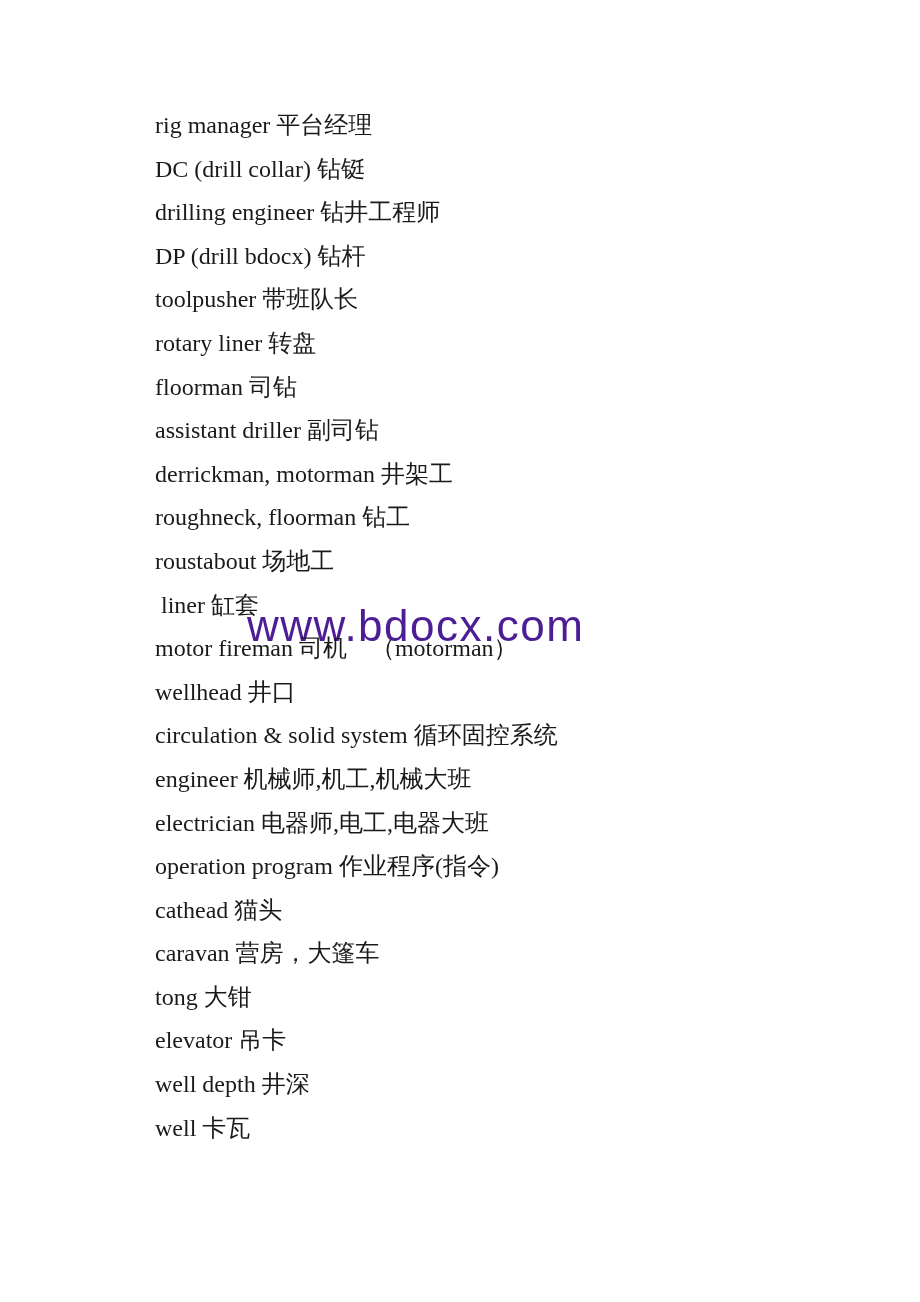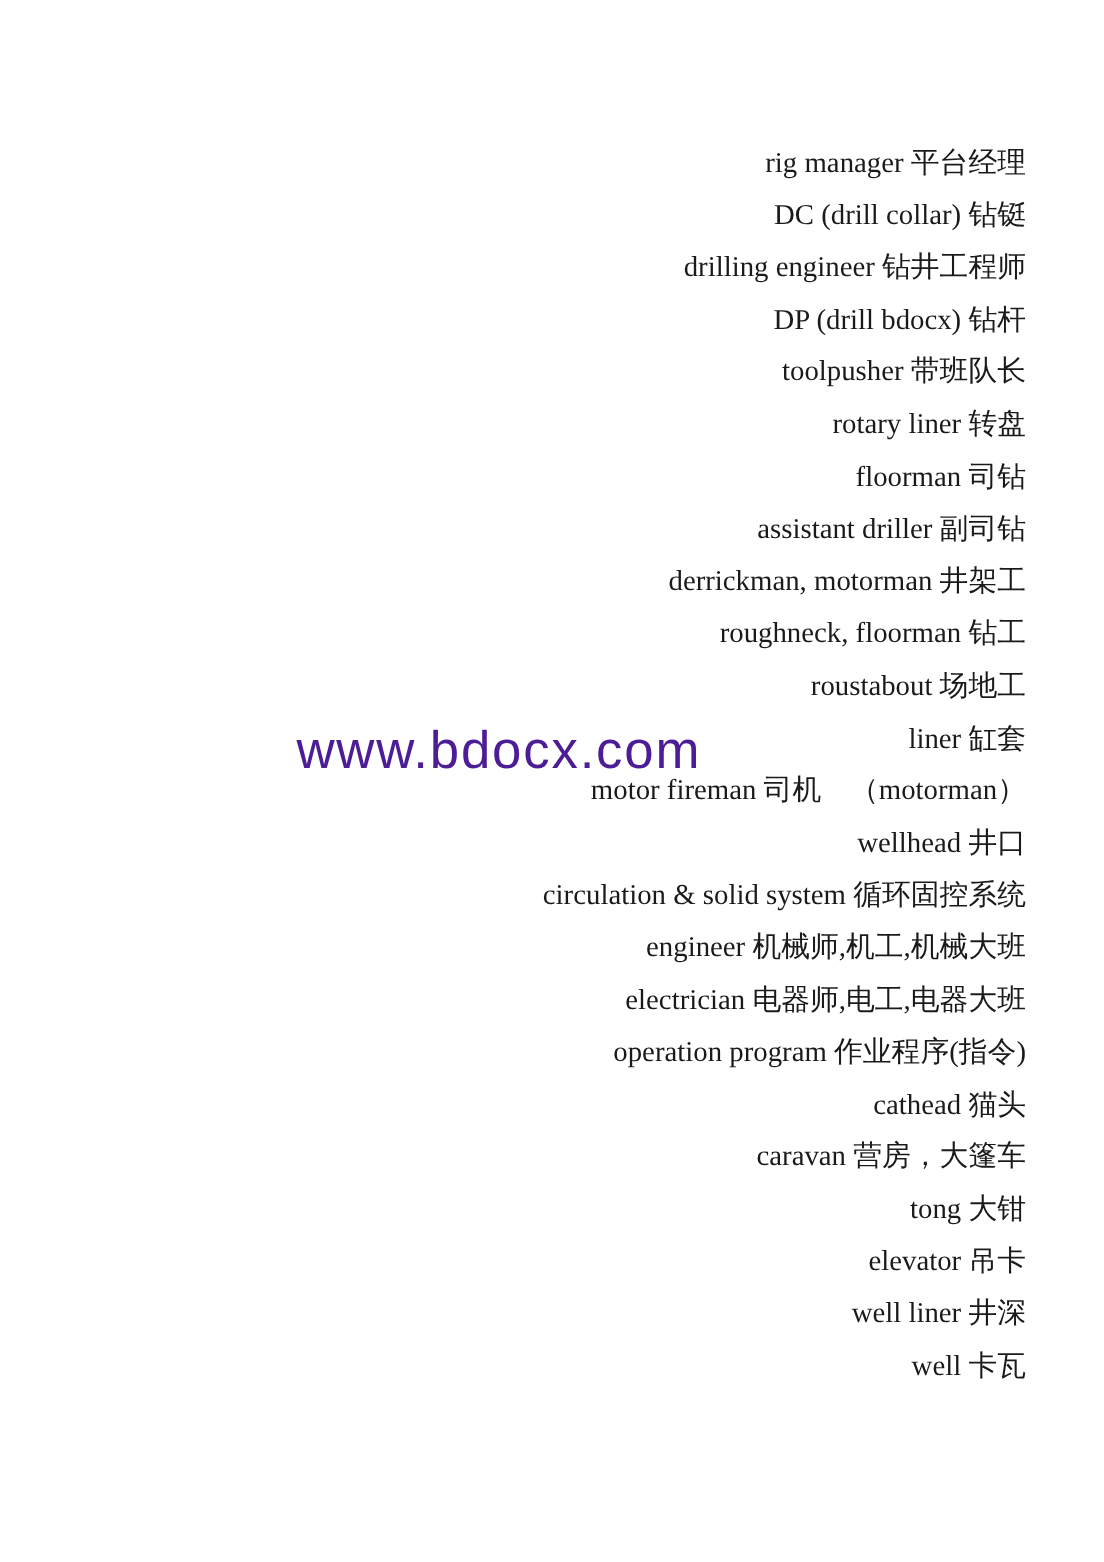"rig manager 平台经理" .body-text { text-align: right -> none; top: 115px -> 104px }
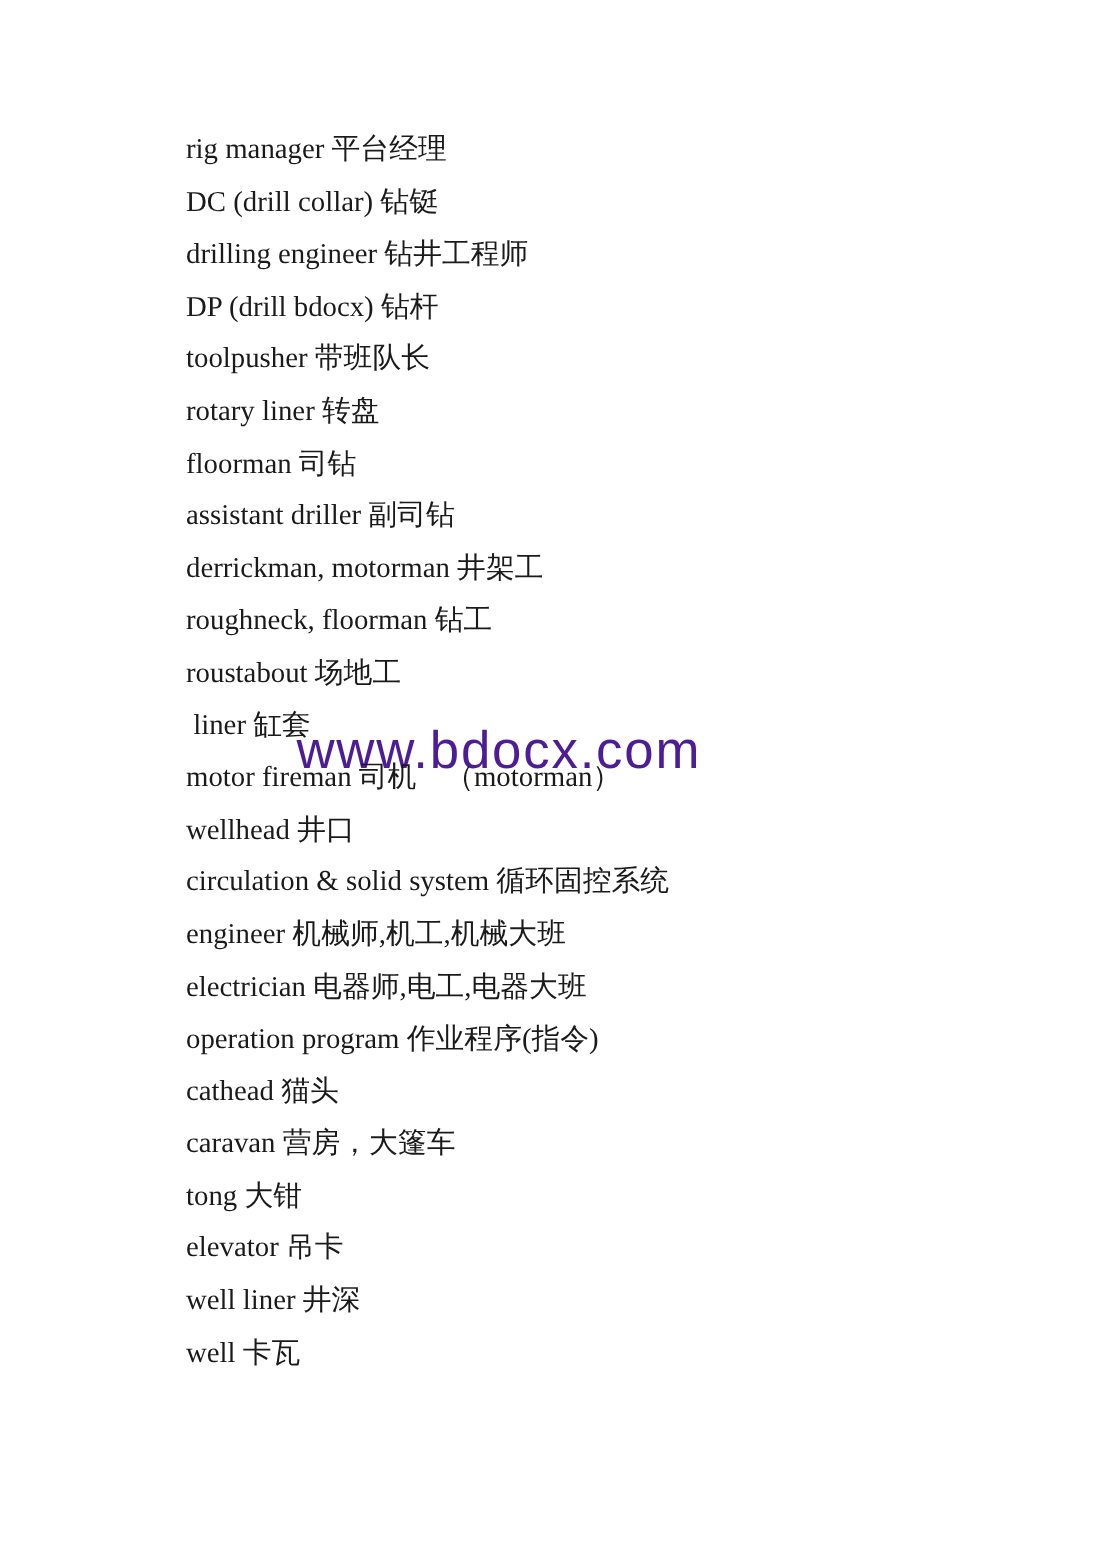"well liner 井深" div.line { text: liner -> depth }
